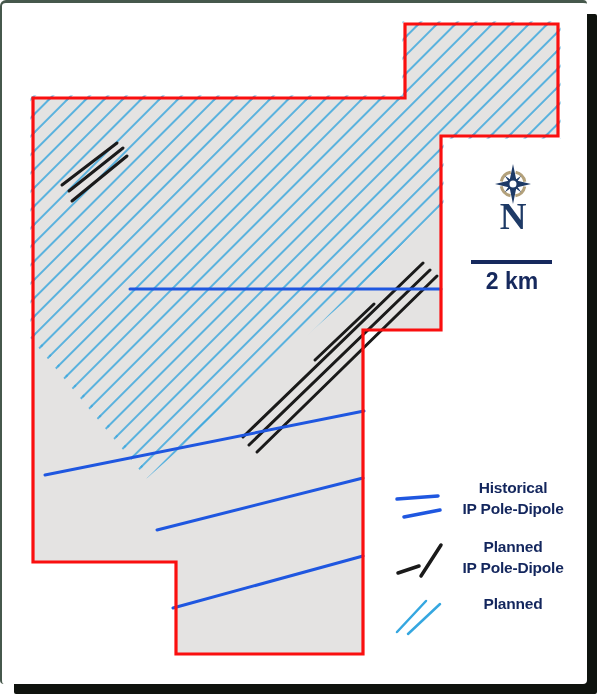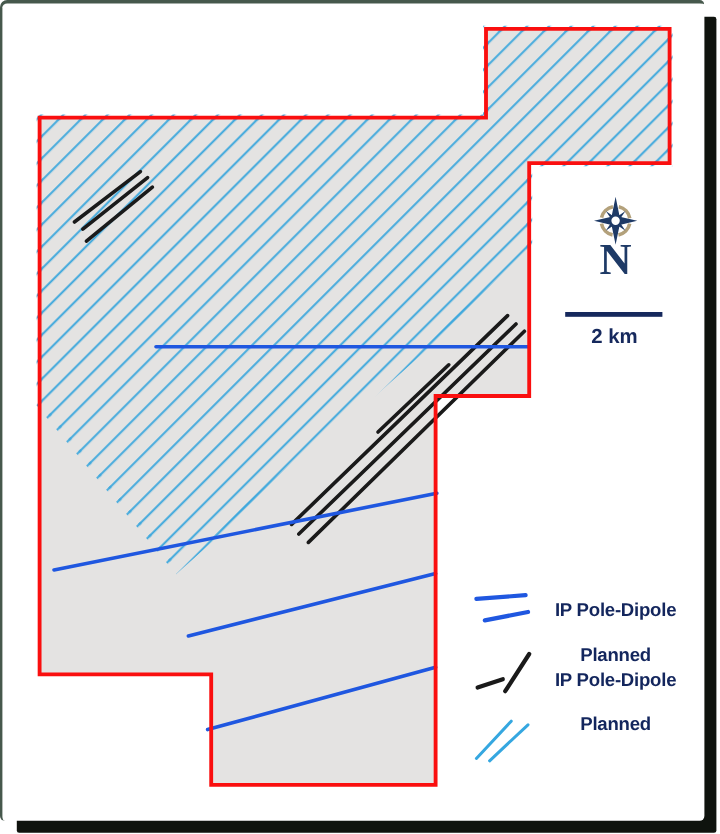"2 km" .scalebar-label { font-size: 17px -> 23px }
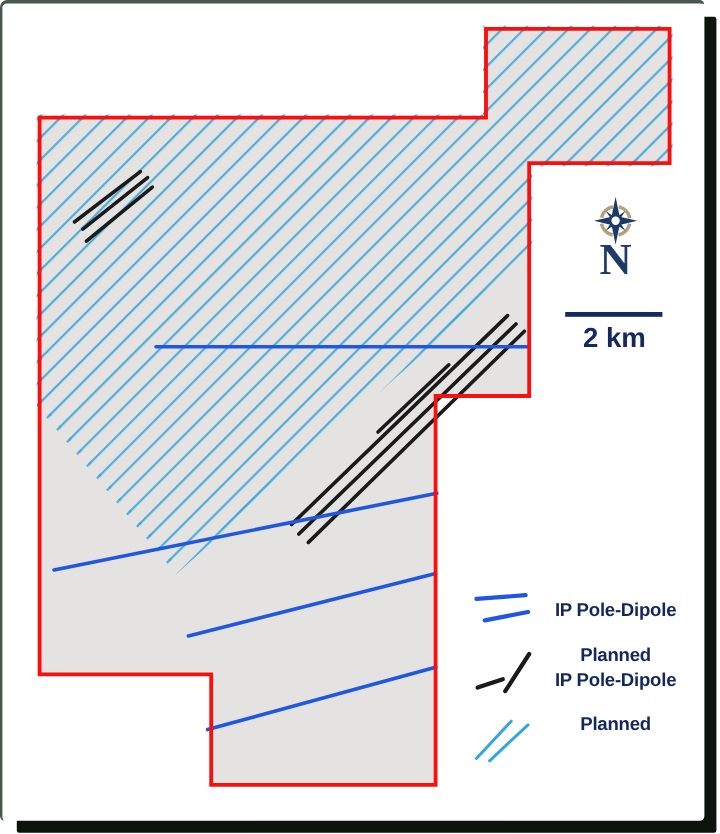"Historical" div.lg { html: none -> <div>Historical</div> }
